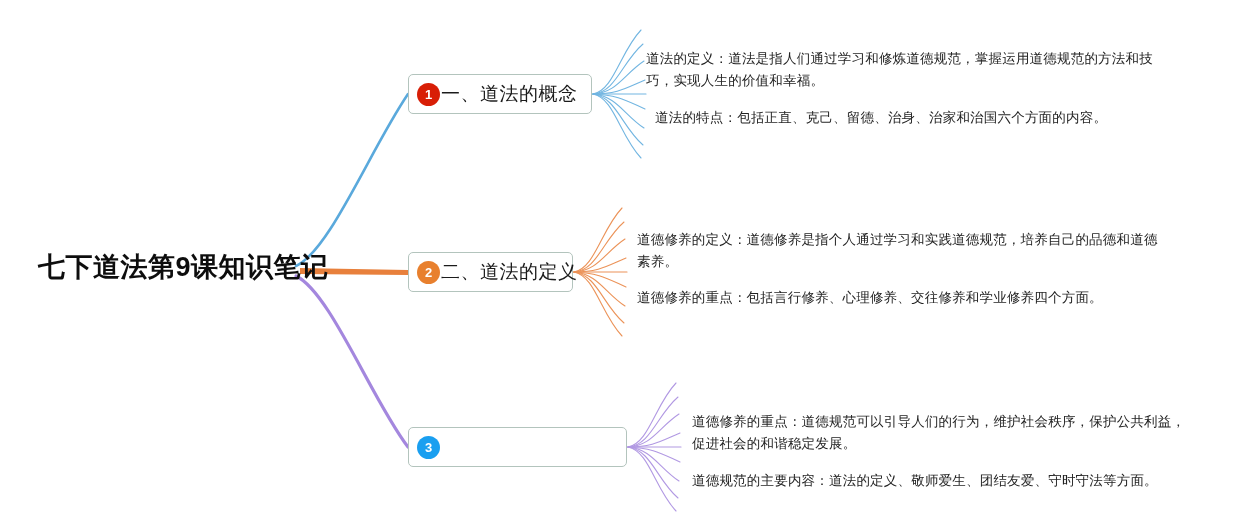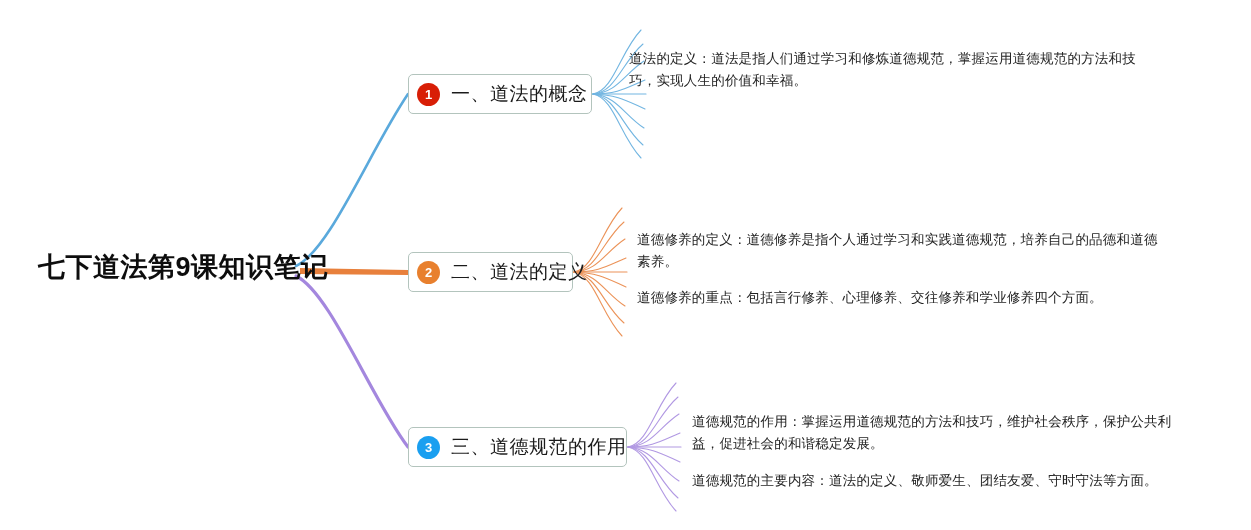"道法的定义：道法是指人们通过学习和修炼道德规范，掌握运用道德规范的方法和技巧，实" #leaf-1a { left: 629px -> 646px }
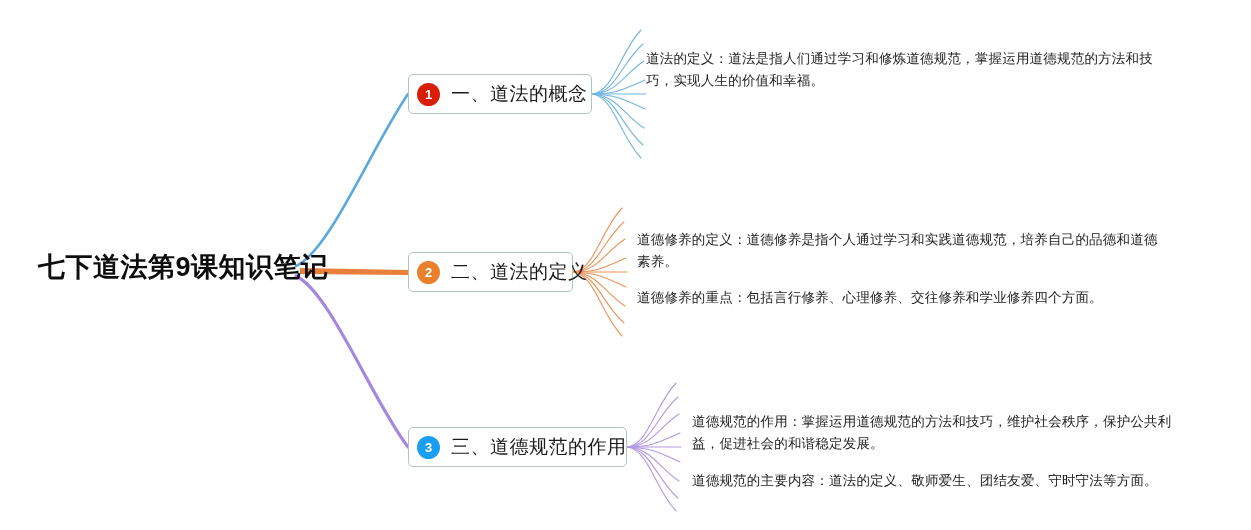"一、道法的概念" .node-label { margin-left: 11px -> 1px }
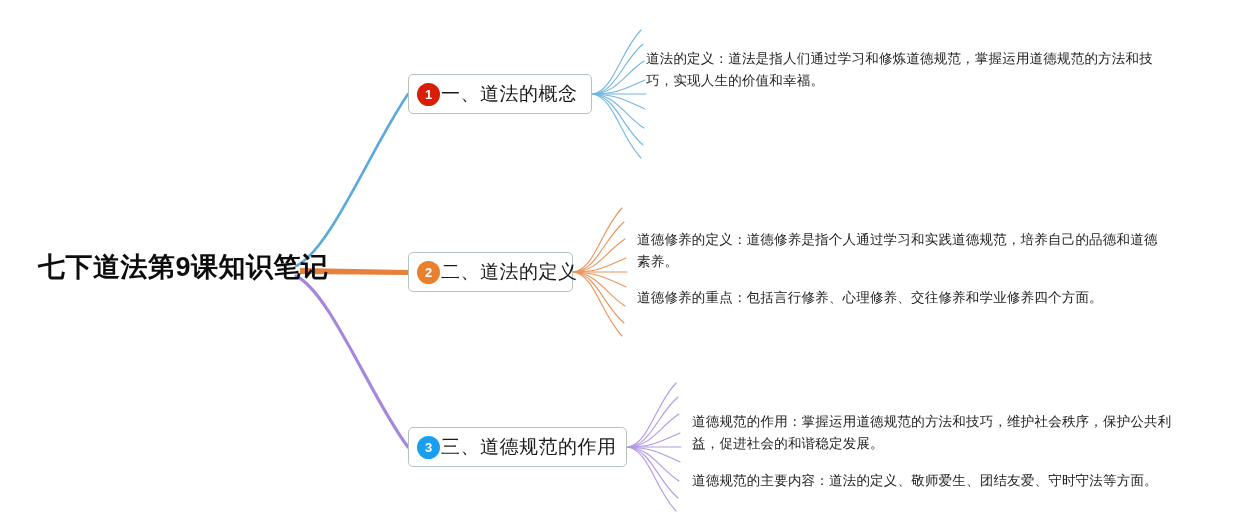"道法的特点：包括正直、克己、留德、治身、治家和治国六个方面的内容。" div.leaf { html: none -> <div>道法的特点：包括正直、克己、留德、治身、治家和治国六个方面的内容。</div> }
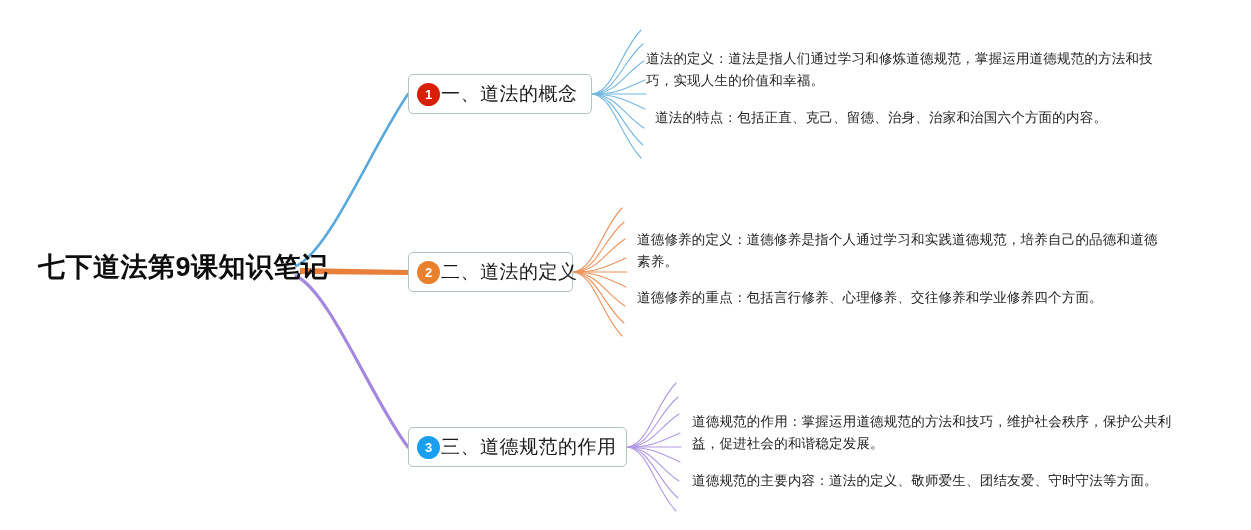"道德规范的作用：掌握运用道德规范的方法和技巧，维护社会秩序，保护公共利益，促进社" div.leaf { text: 规范的作用：掌握运用道德规范的方法和技巧 -> 修养的重点：道德规范可以引导人们的行为 }
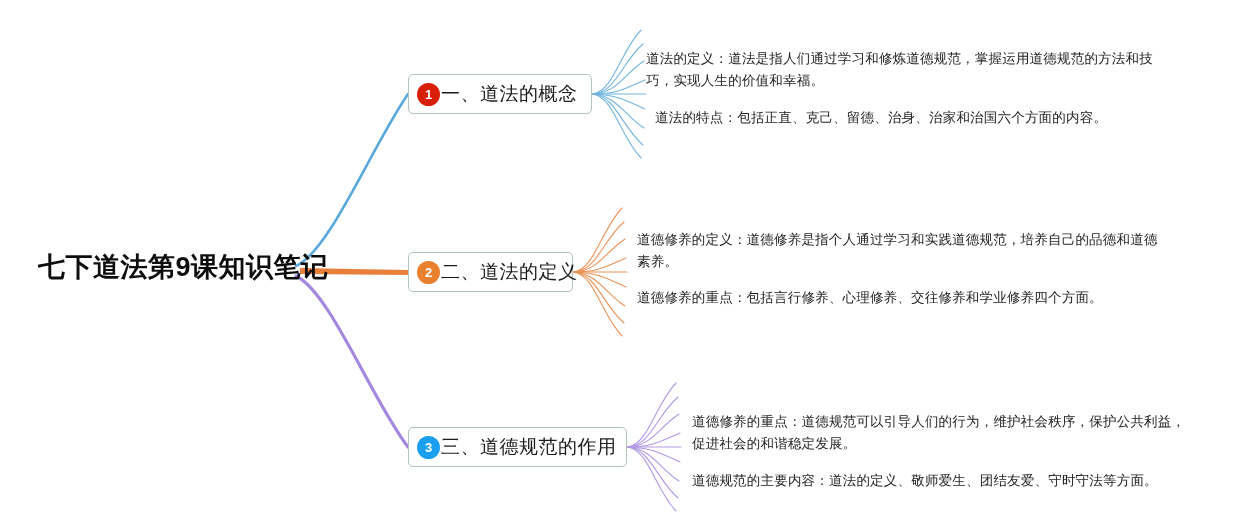"三、道德规范的作用" span.node-label { html: <span>三、道德规范的作用</span> -> none }
